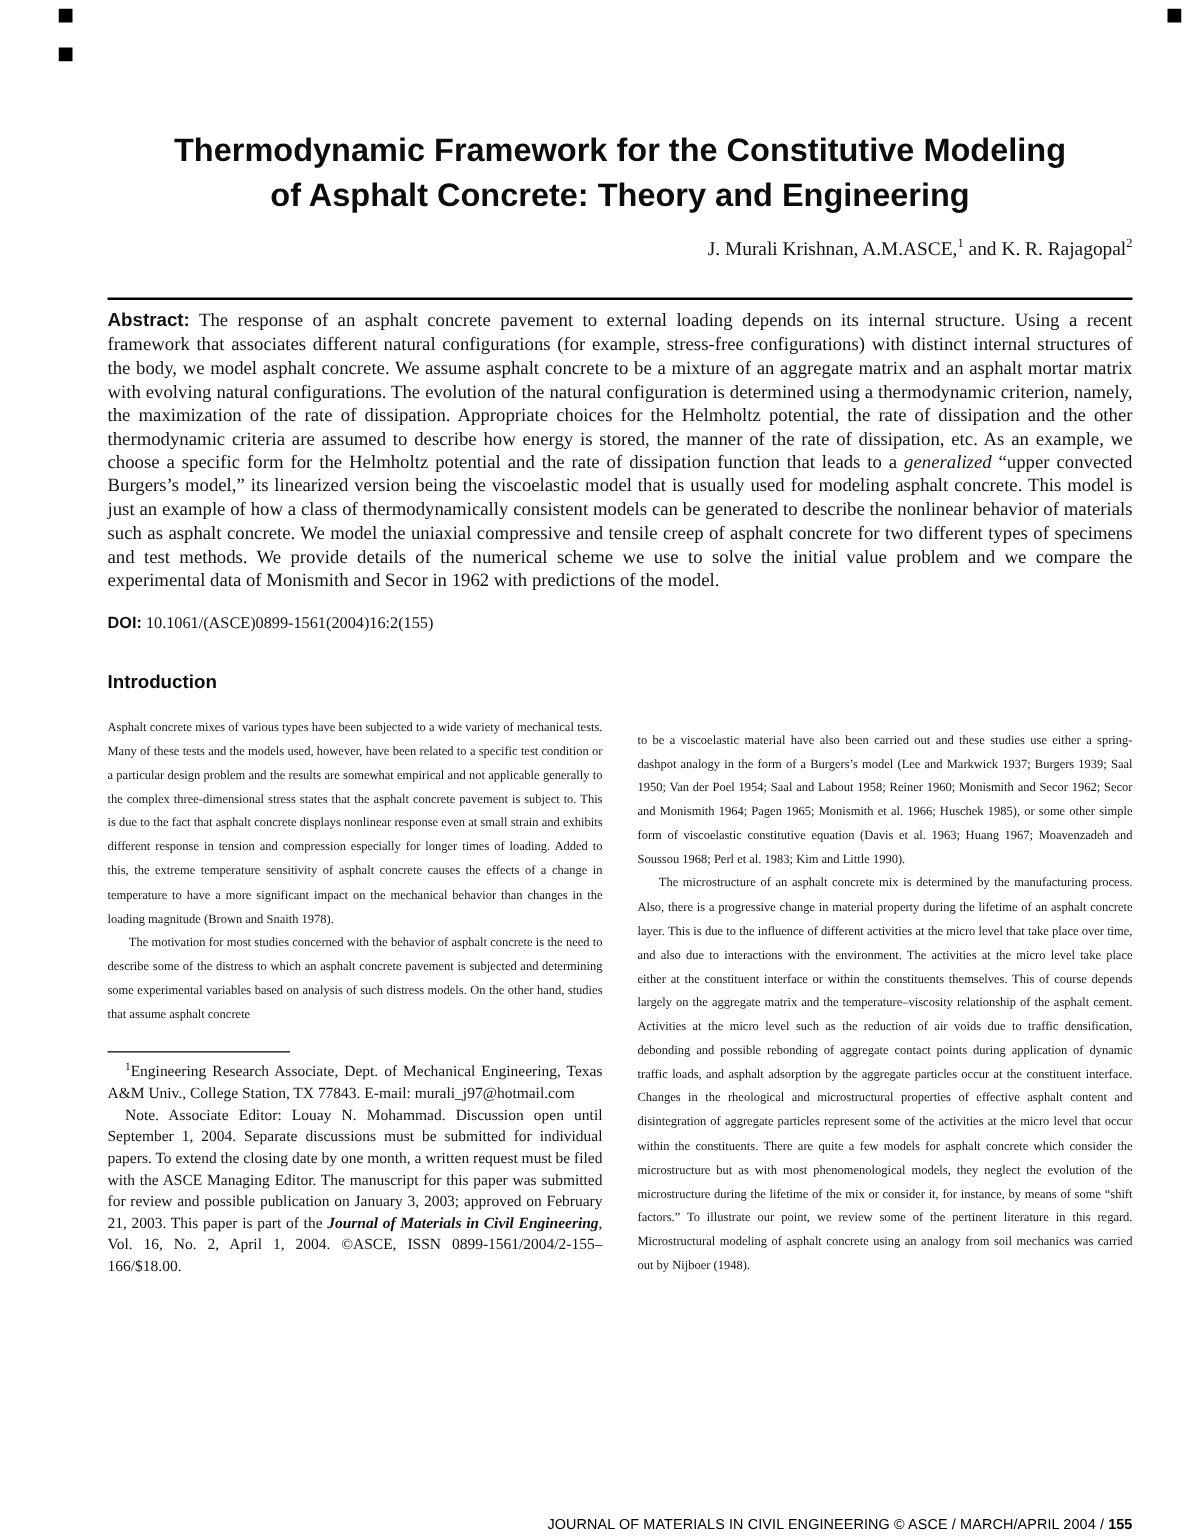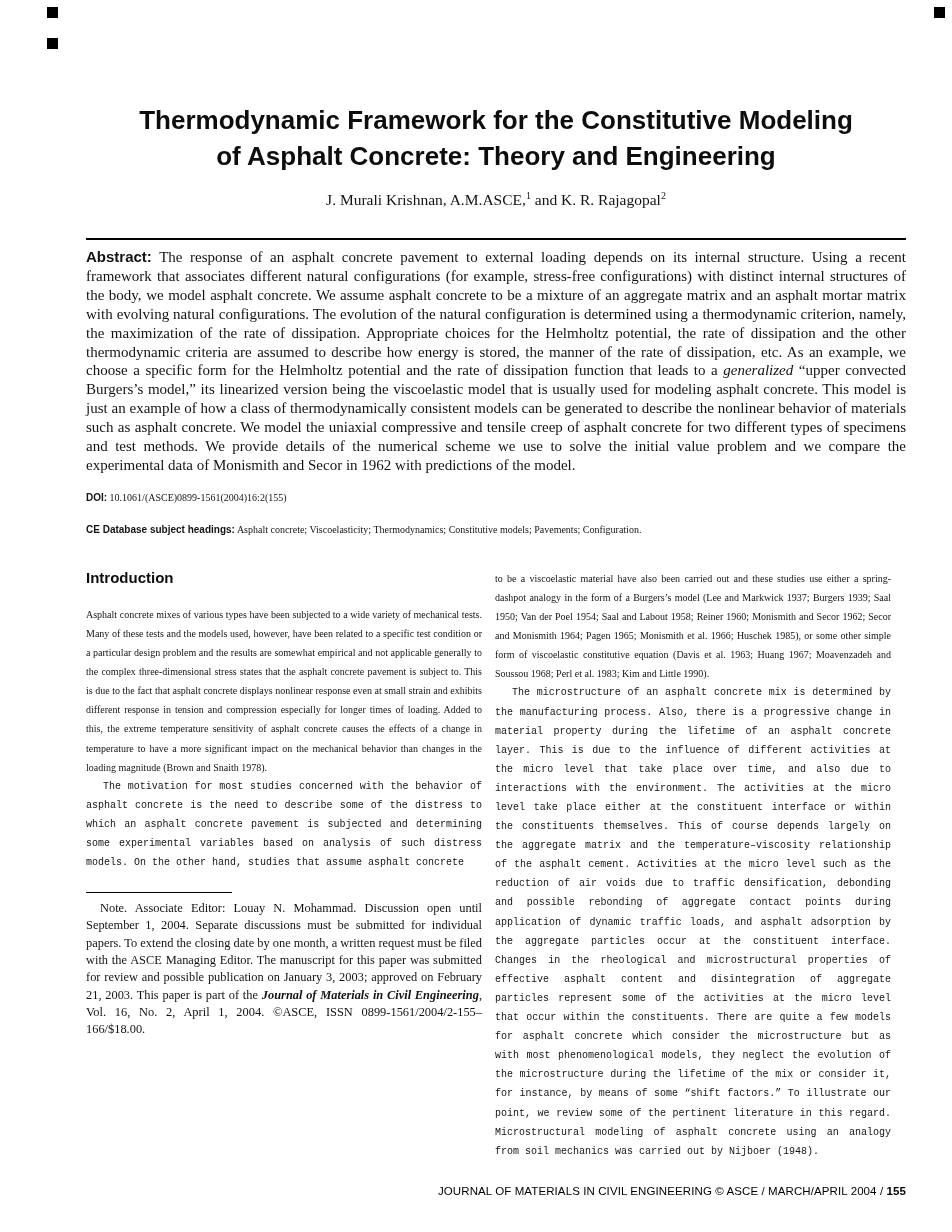"J. Murali Krishnan, A.M.ASCE,1 and" .authors { text-align: center -> right }
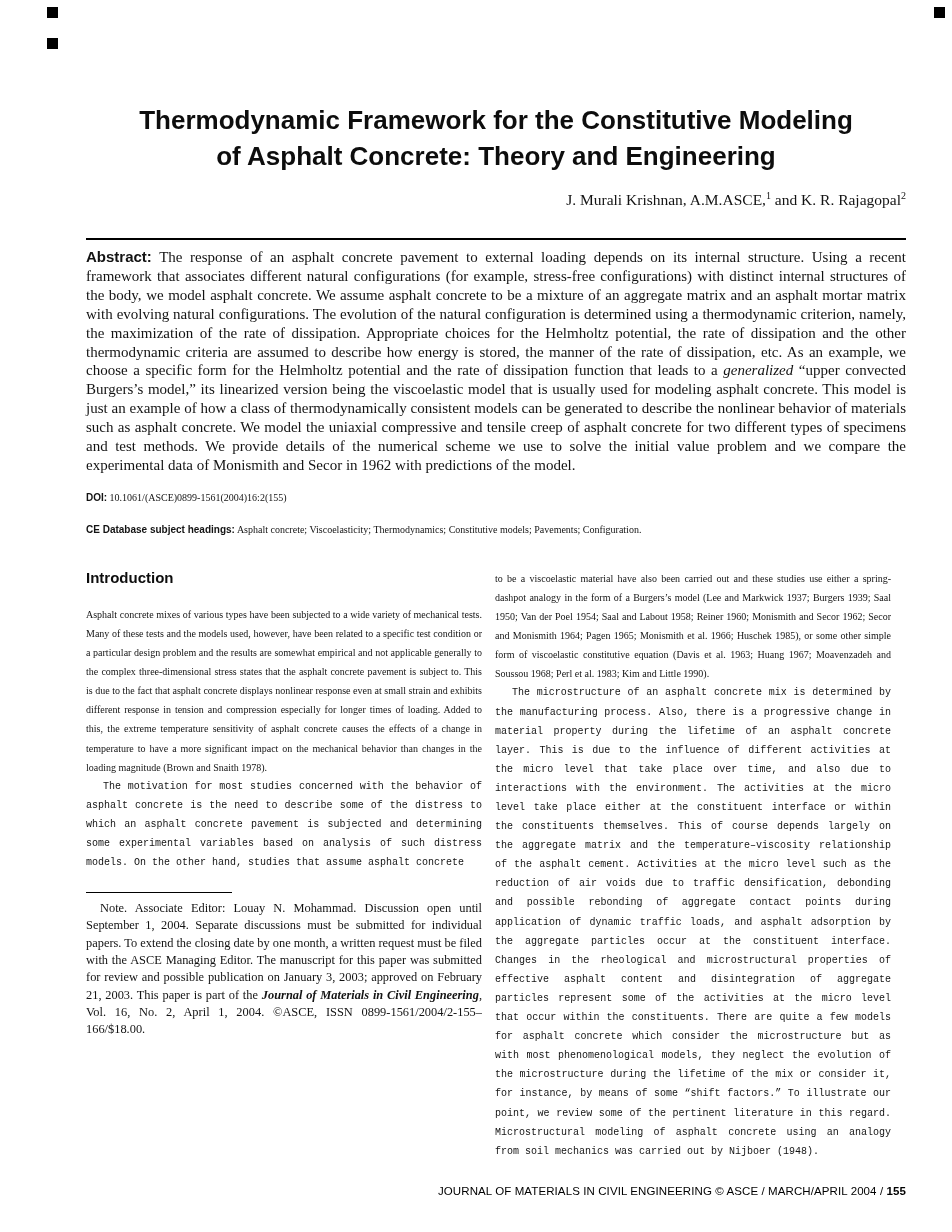"DOI:" .meta-line { font-size: 10px -> 13px }
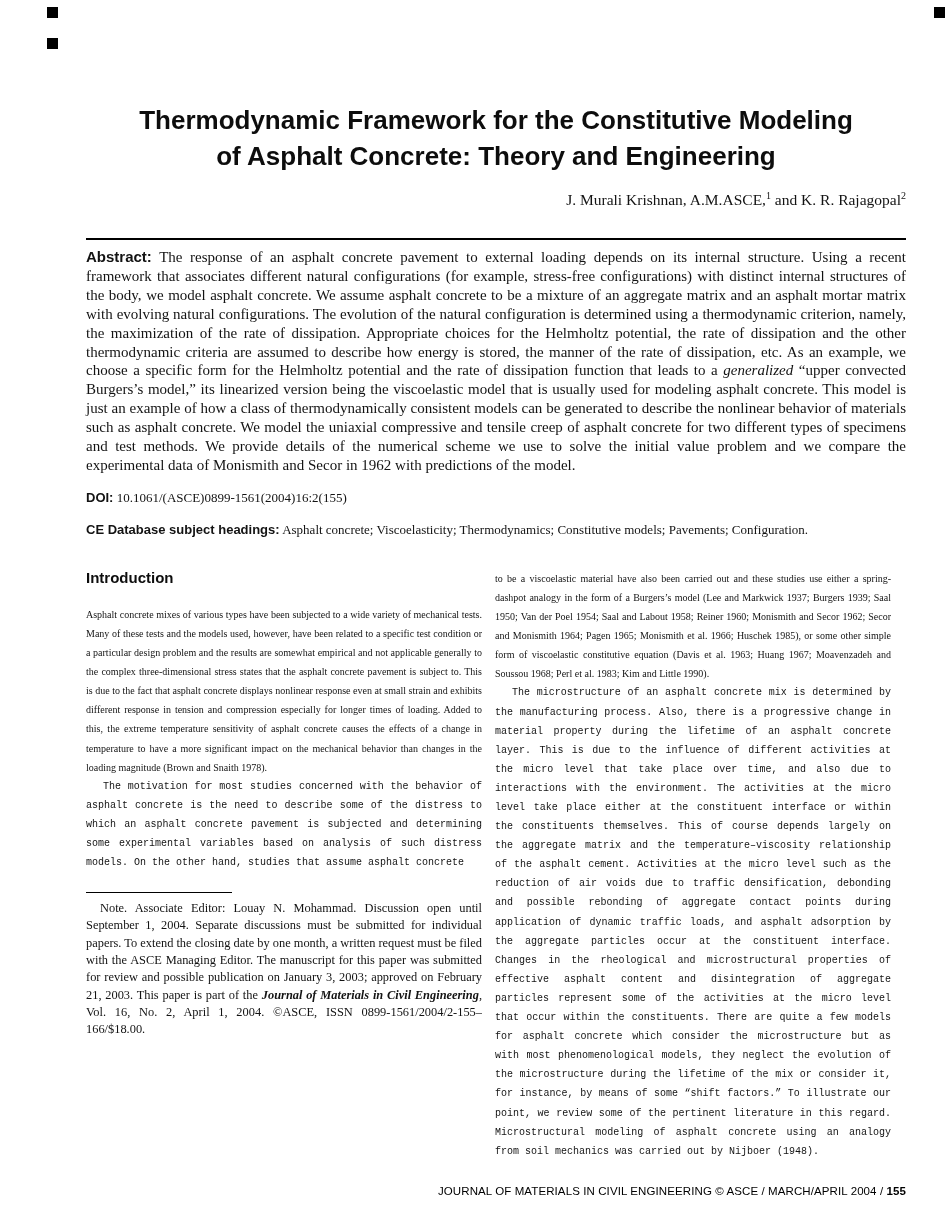"CE Database subject headings: Asphalt" p.meta-line { html: <p><span>CE Database subject headings:</span><span> Asphalt concrete; Viscoelasticity; Thermodynamics; Constitutive models; Pavements; Configuration.</span></p> -> none }
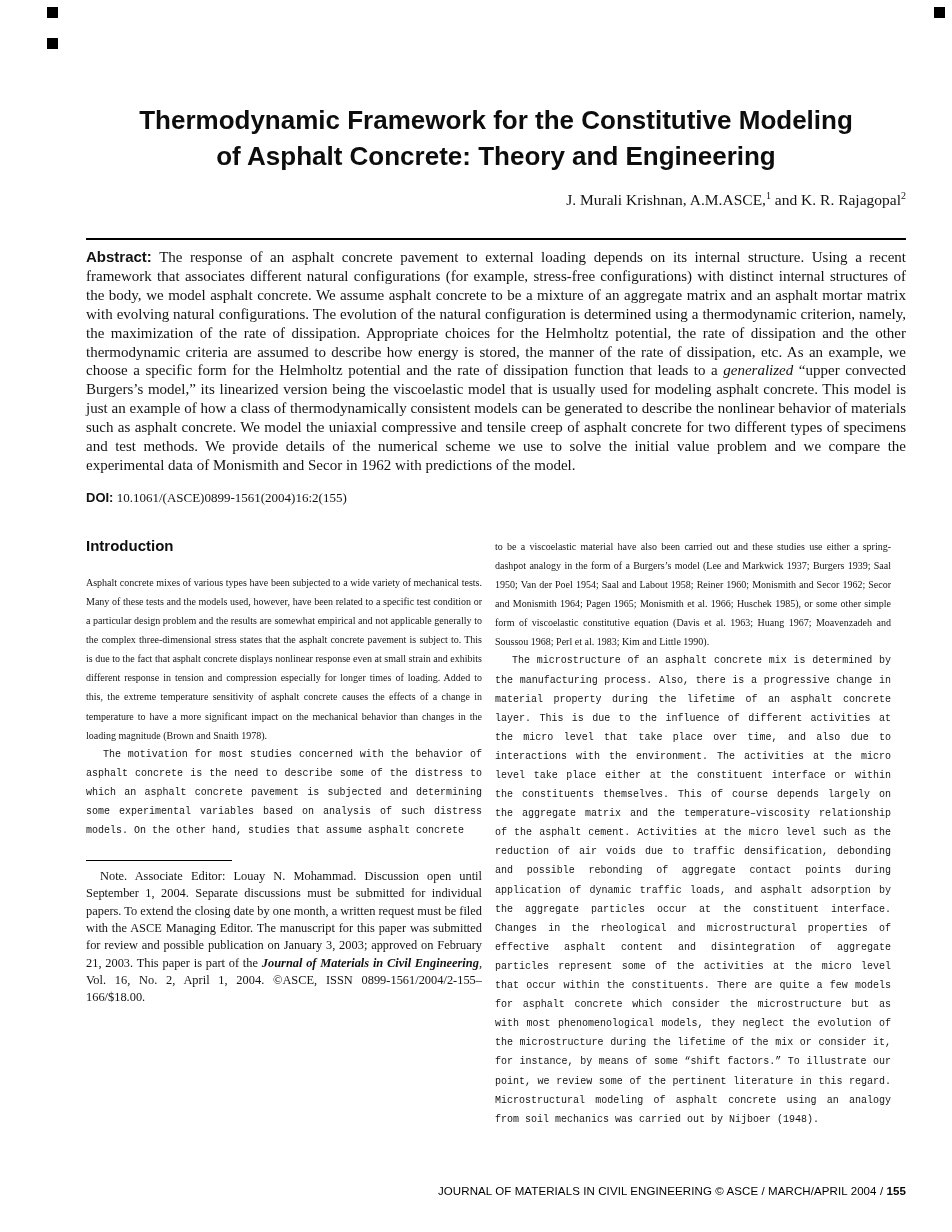"Introduction" .columns { align-items: flex-start -> flex-end; gap: 13px -> 28px }
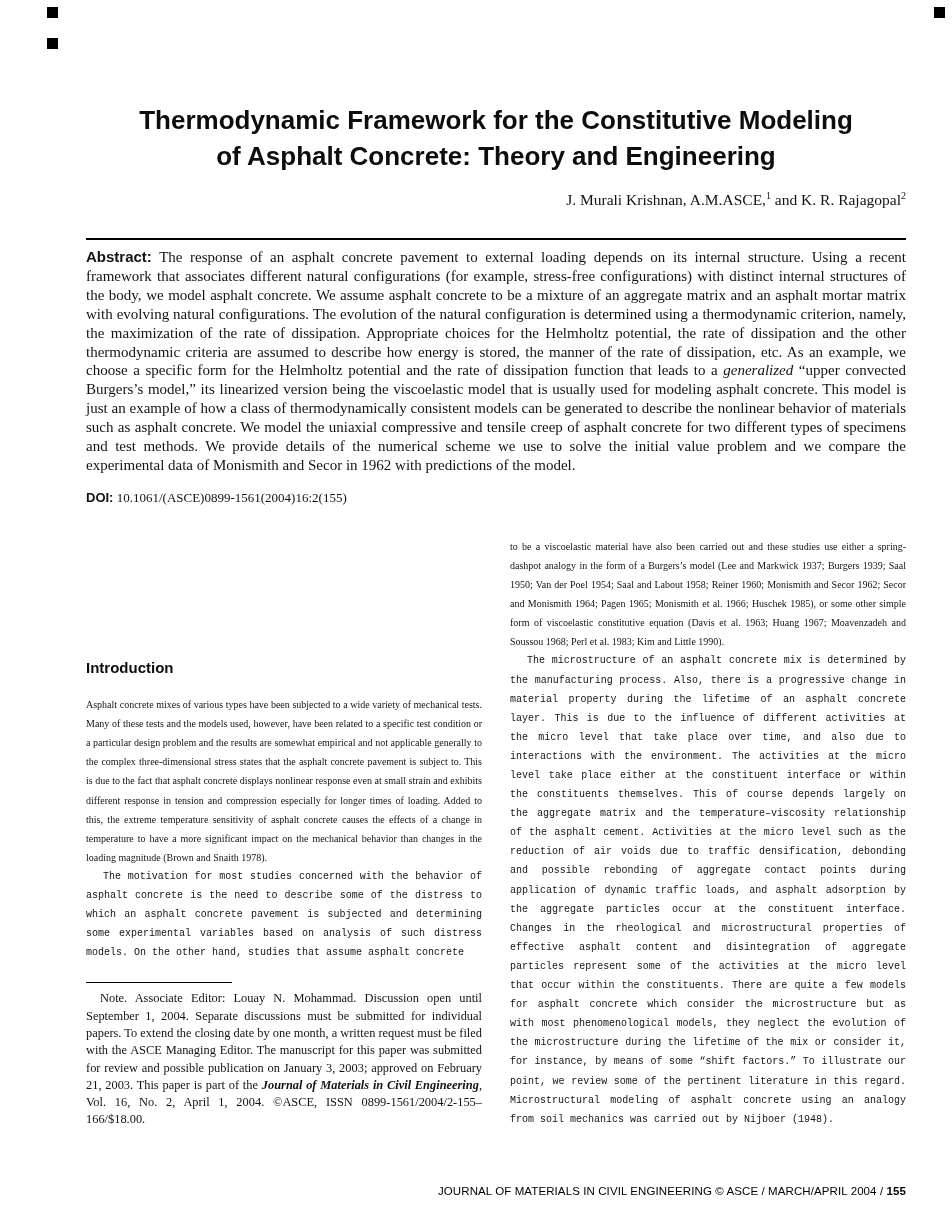"The microstructure of an asphalt" .indent { font-family: Liberation Mono, monospace -> none }
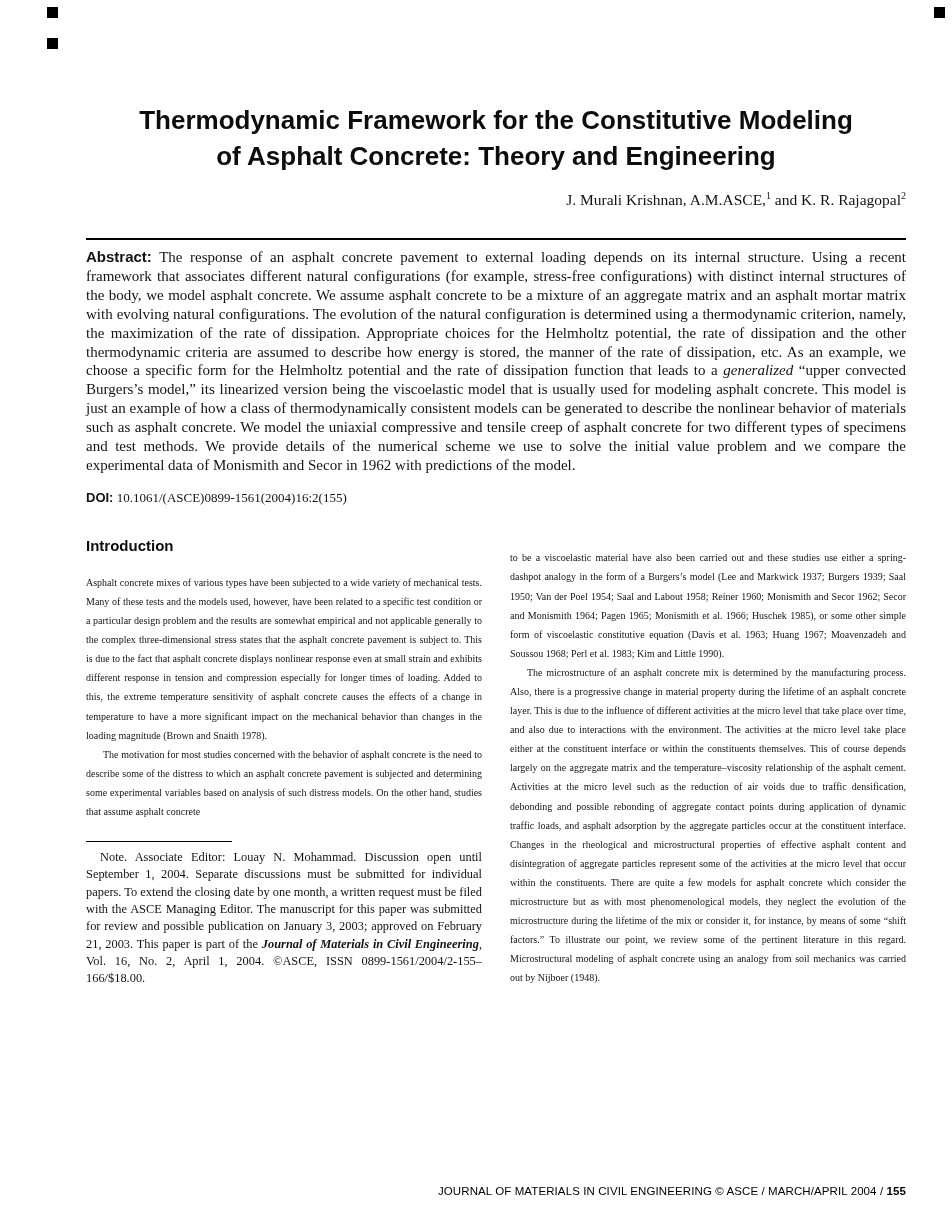"1Engineering Research Associate, Dept." p.fn { html: none -> <p><sup>1</sup><span>Engineering Research Associate, Dept. of Mechanical Engineering, Texas A&amp;M Univ., College Station, TX 77843. E-mail: murali_j97@hotmail.com</span></p> }
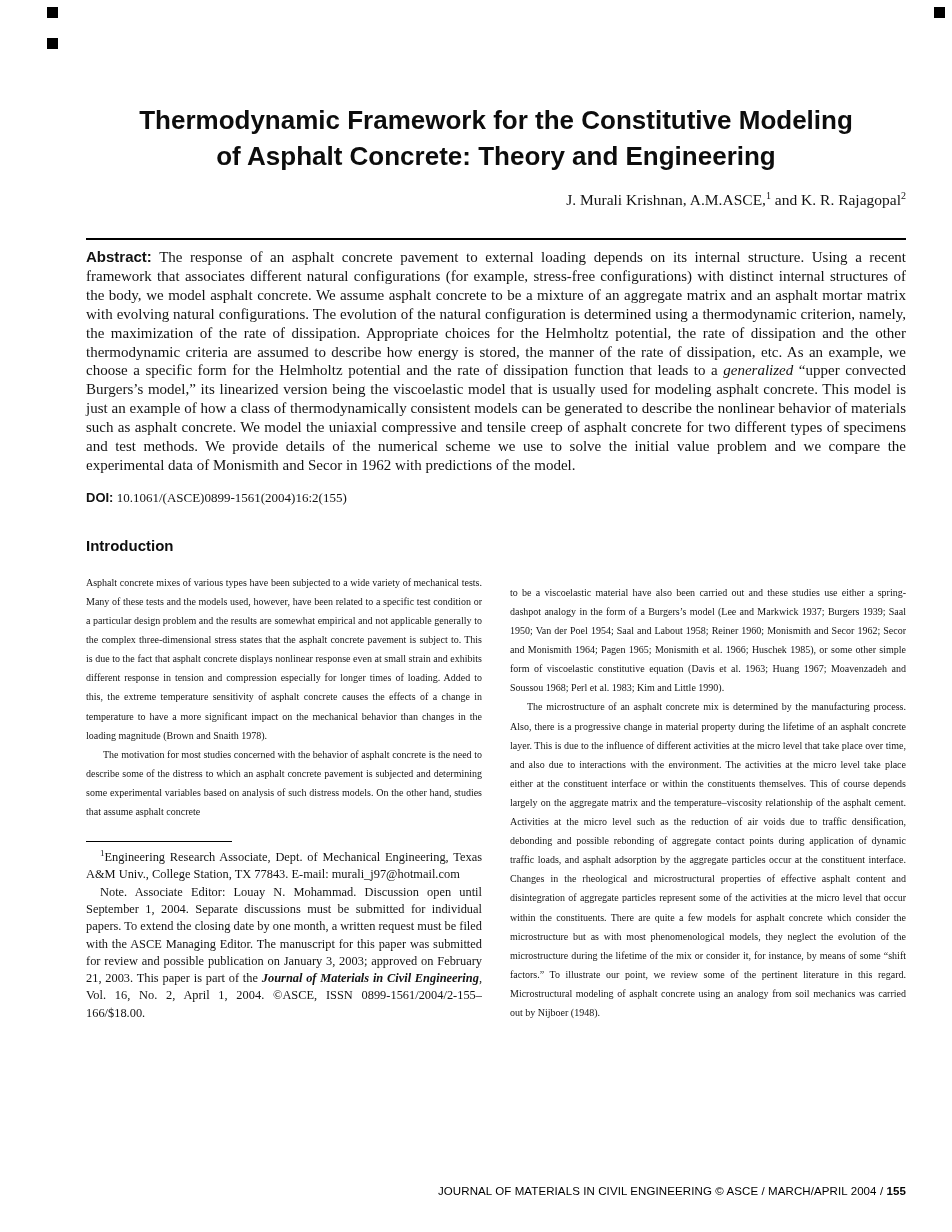"JOURNAL OF MATERIALS IN CIVIL ENGINEERING ©" .footer { top: 1185px -> 1214px }
